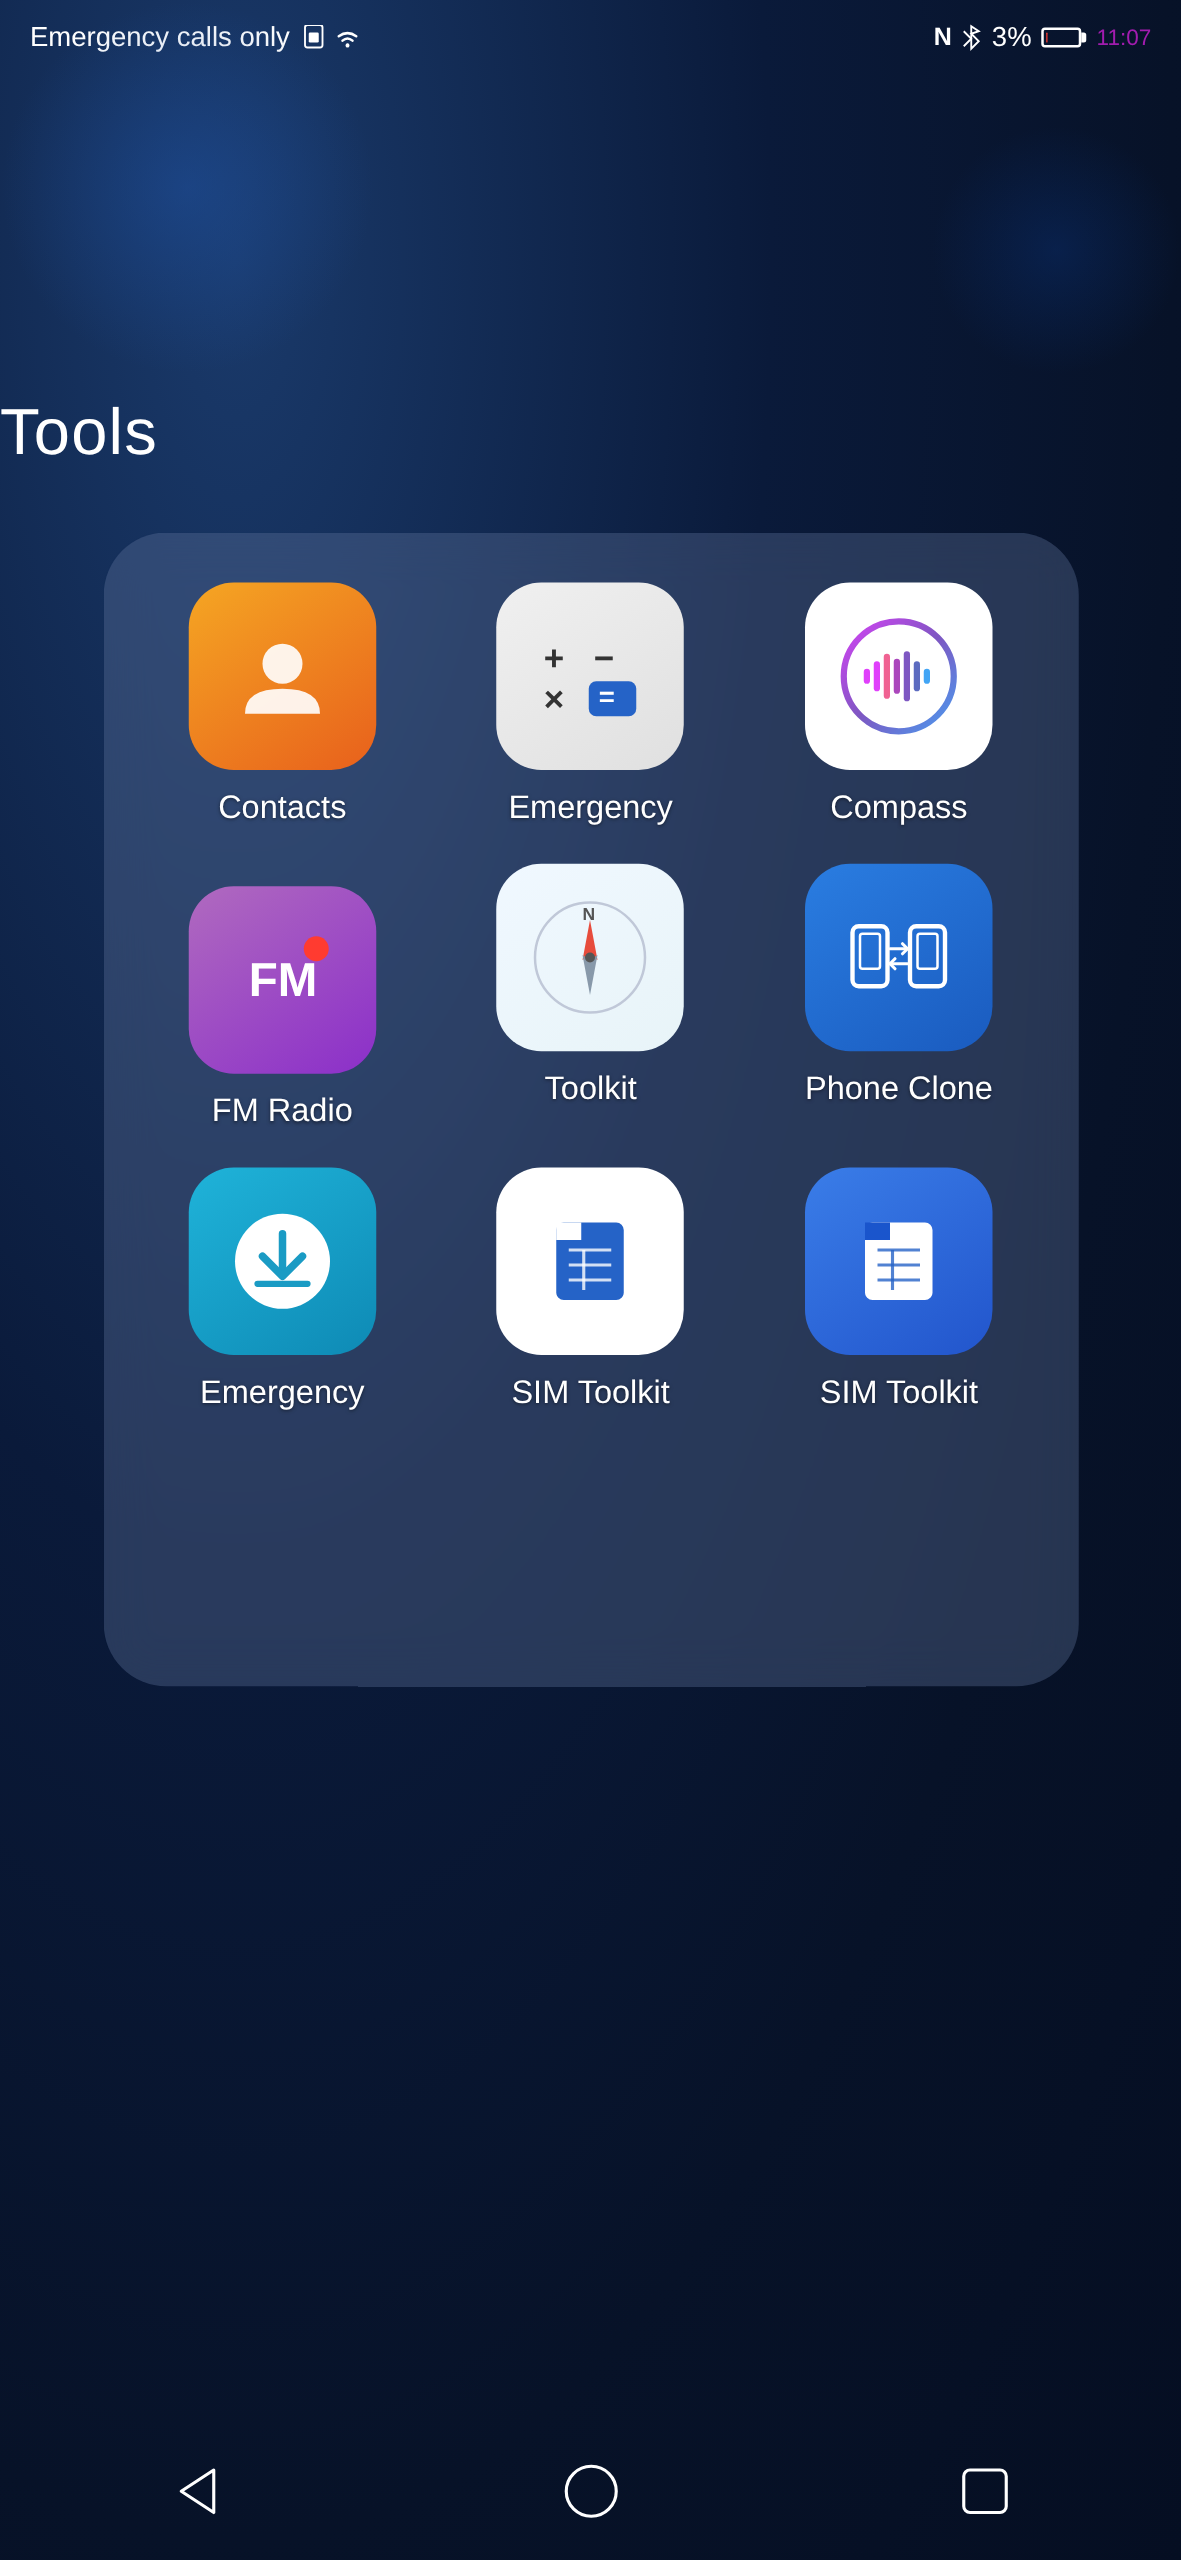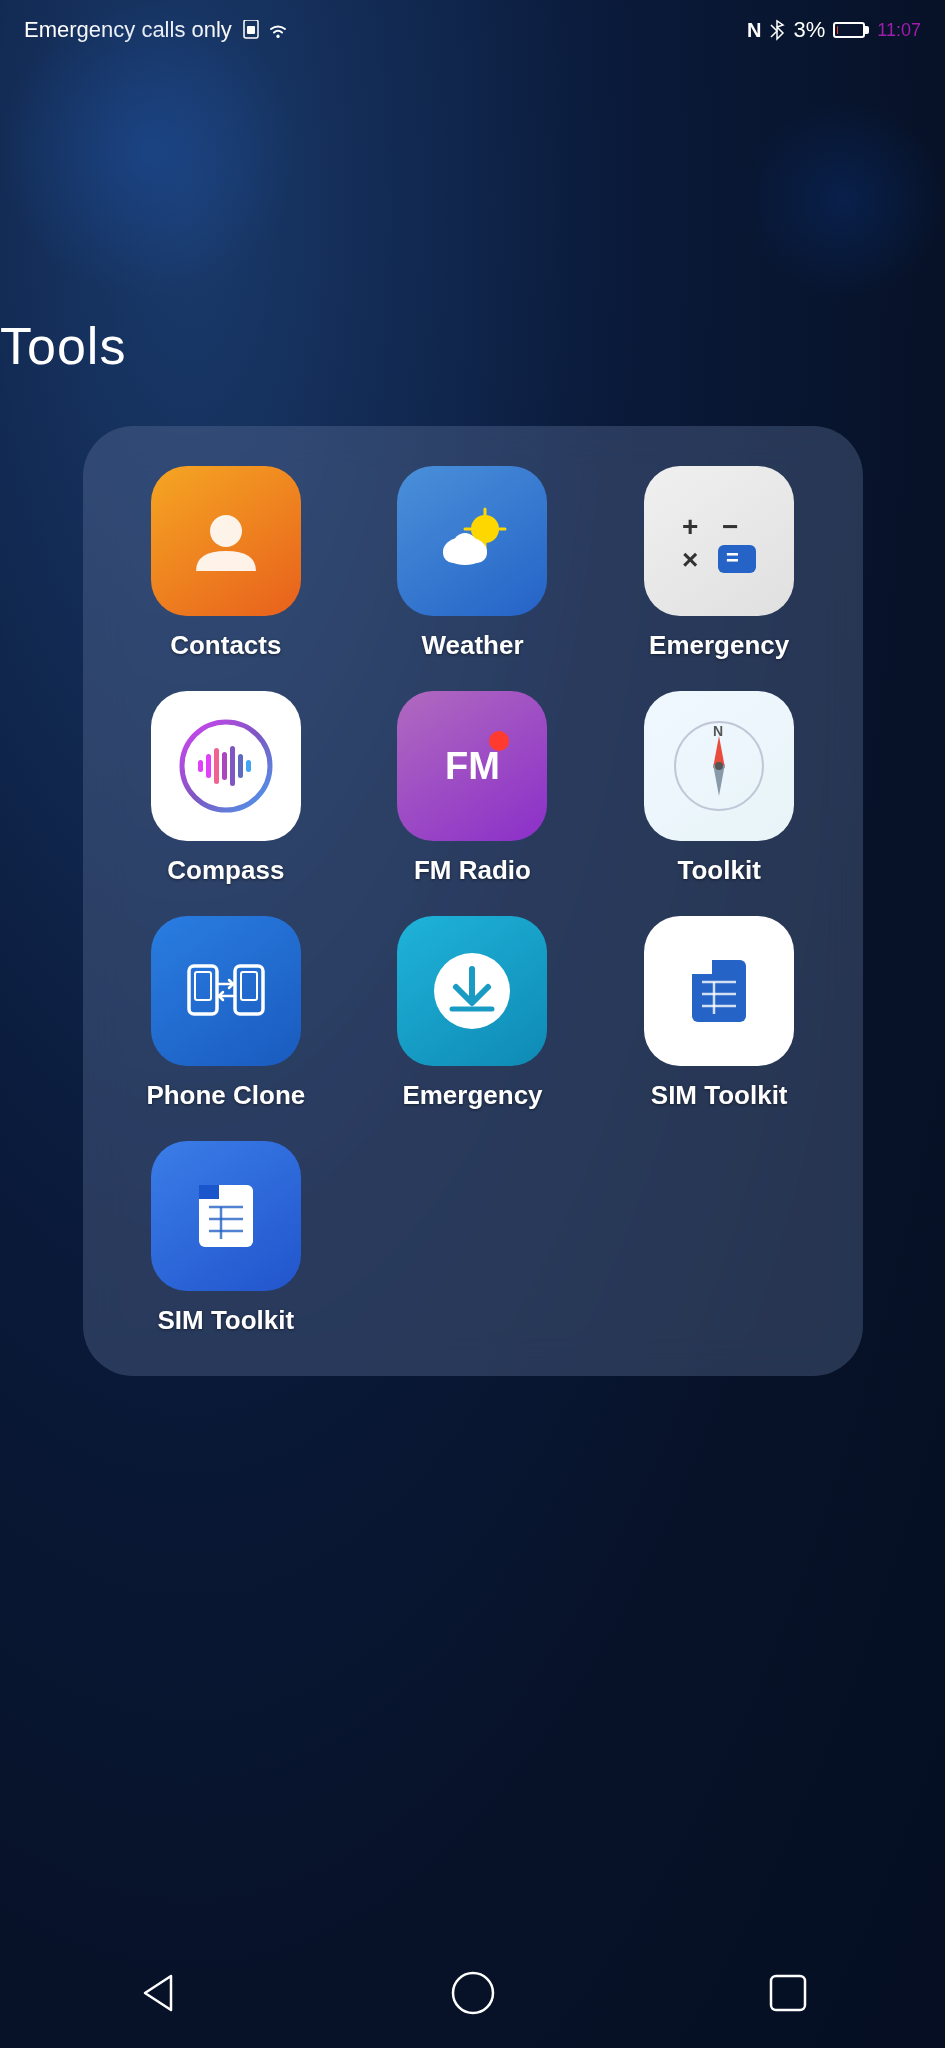"Contacts" .app-label { font-weight: 700 -> 400 }
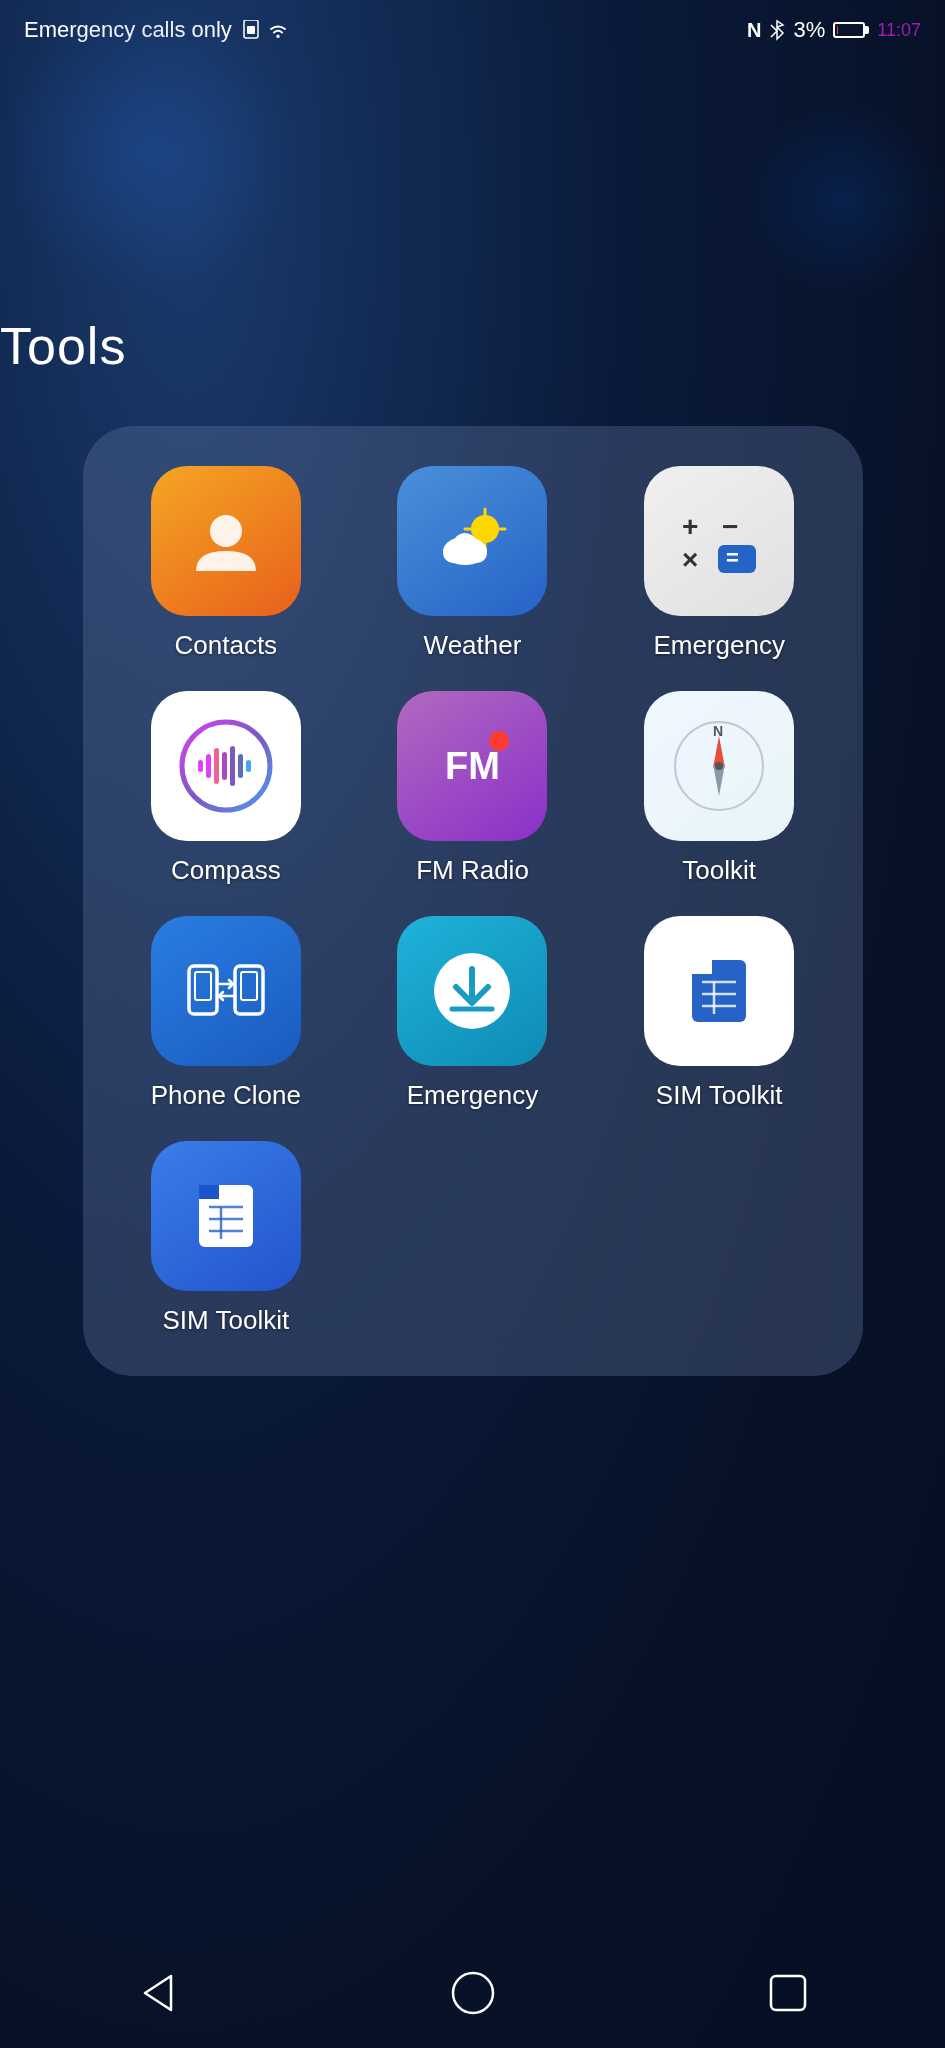"Weather" div.app-item { html: <div> <div> <svg> <circle></circle> <line></line> <line></line> <line></line> <line></line> <ellipse></ellipse> <circle></circle> <circle></circle> <circle></circle> </svg> </div> <span>Weather</span> </div> -> none }
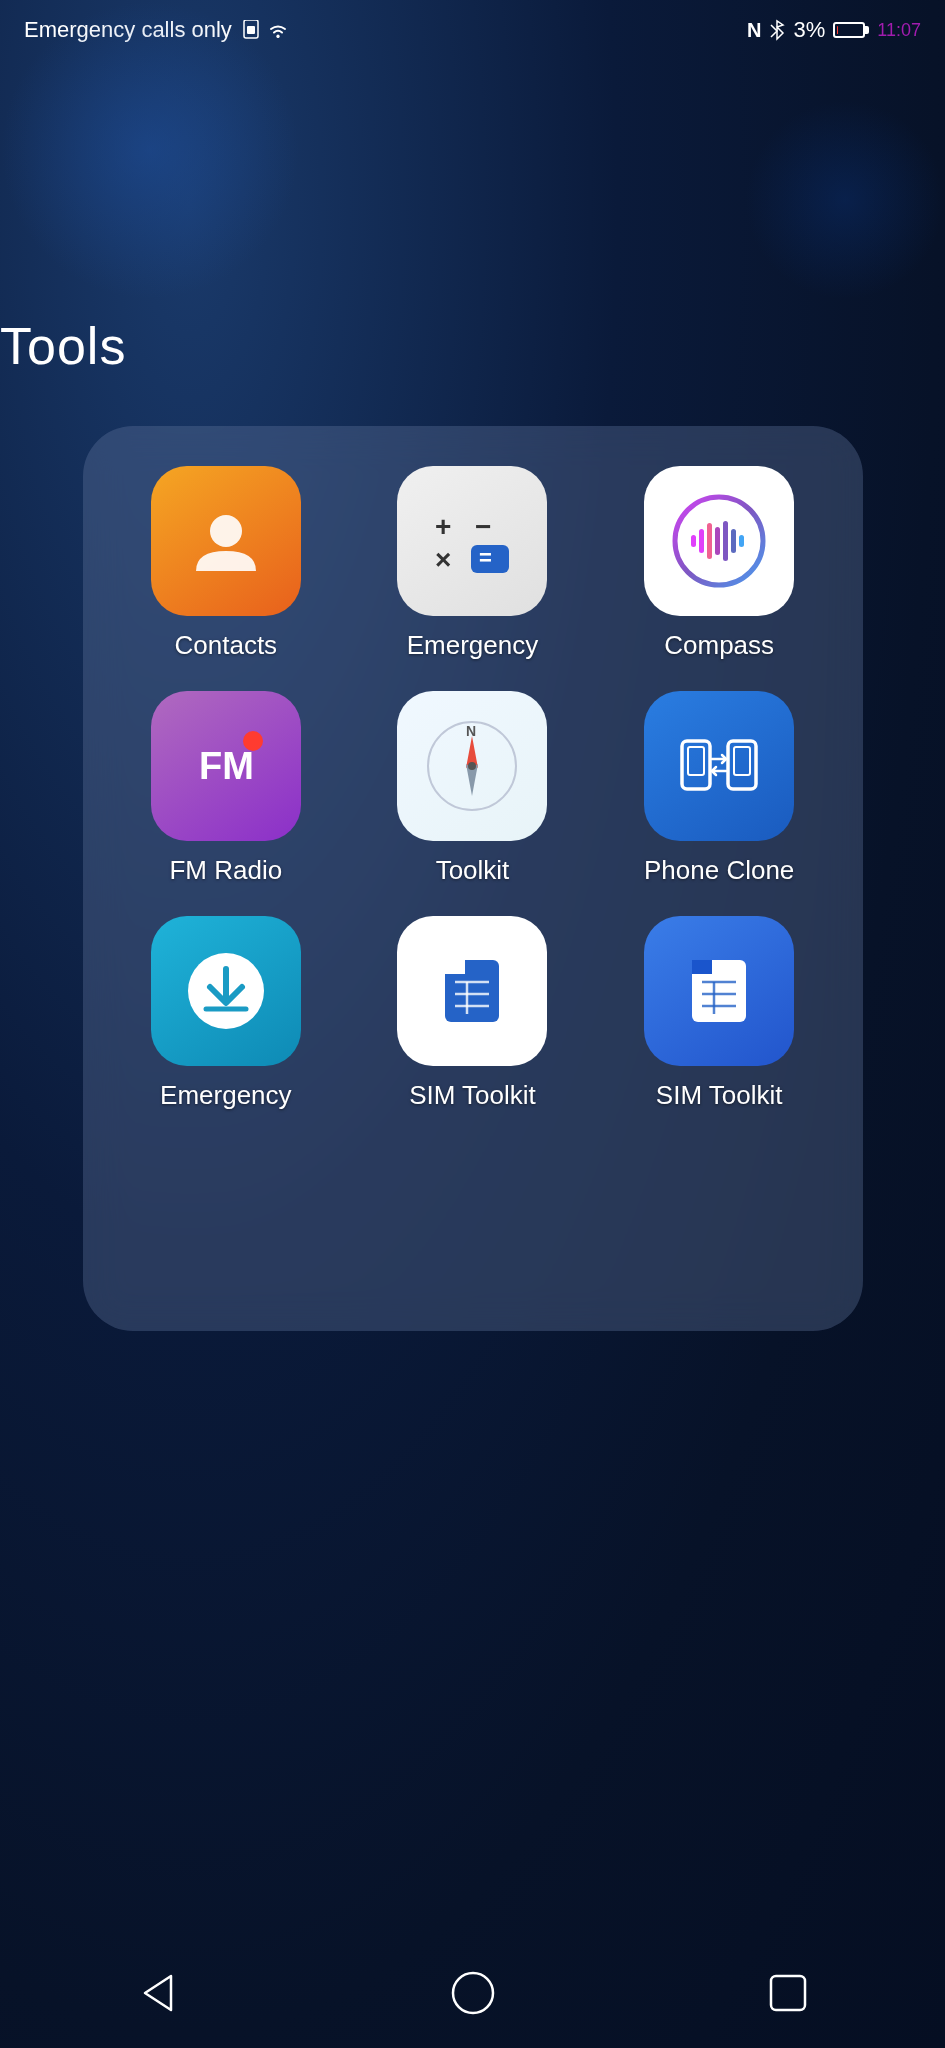"FM" .icon-fm-radio { margin-top: none -> 18px }
